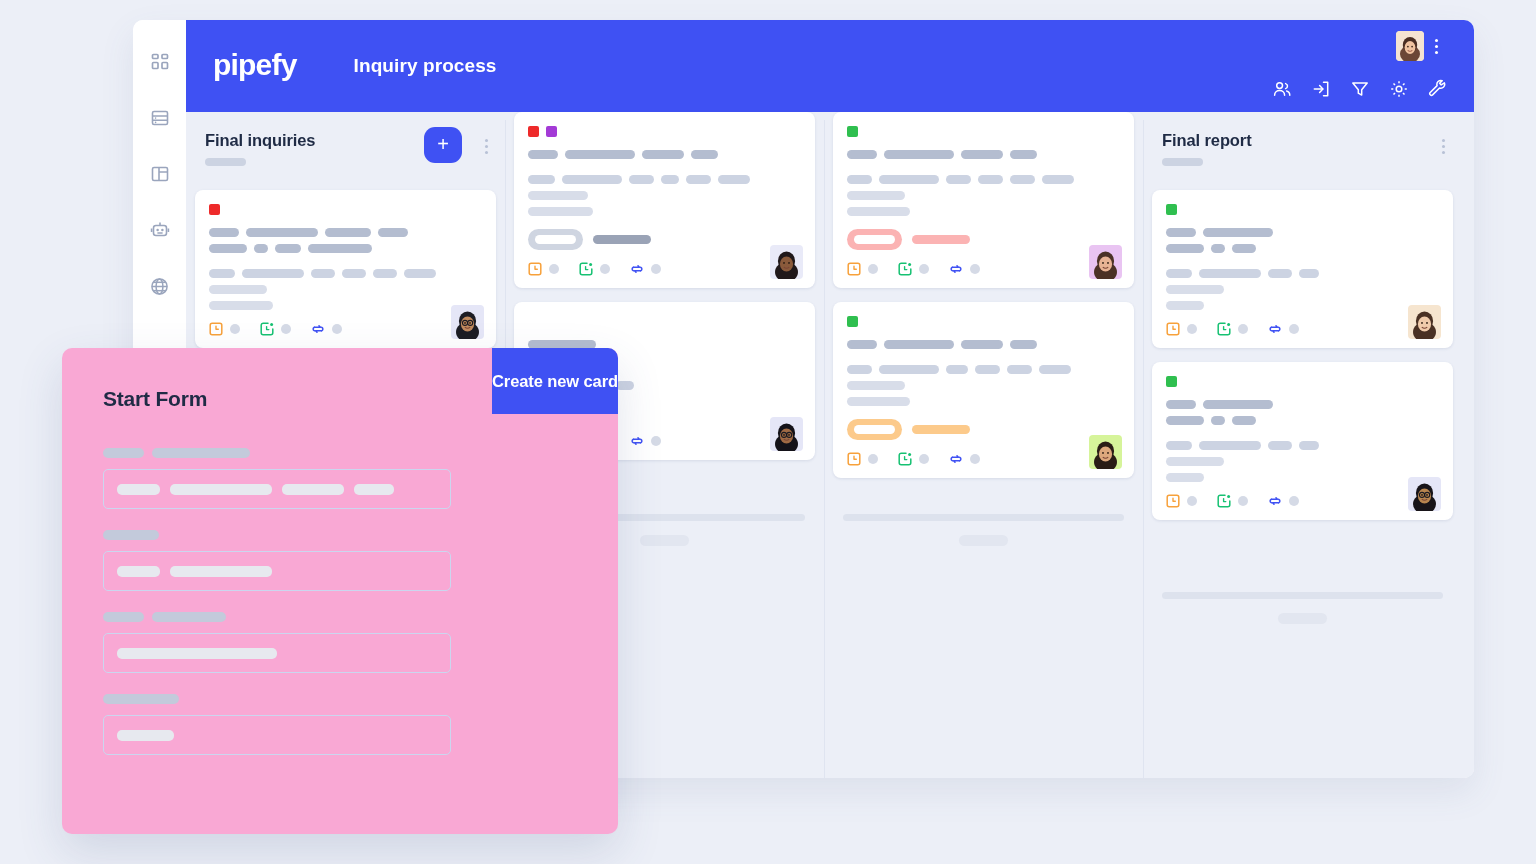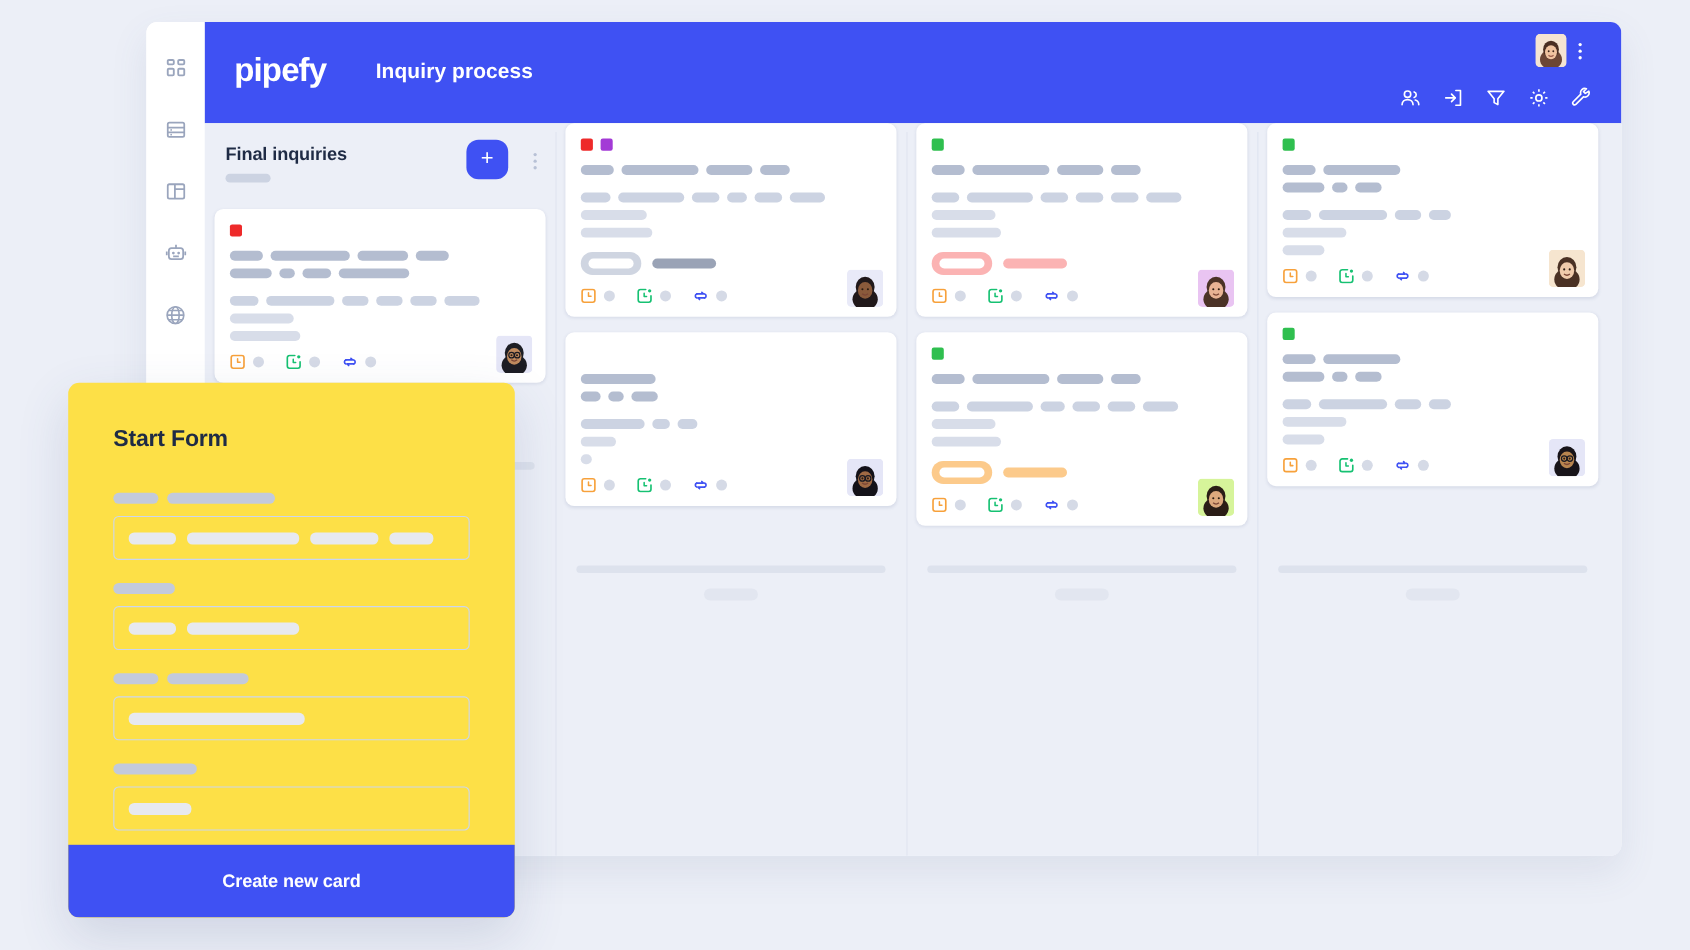"pipefy" .brand-row { gap: 0 -> 12px }
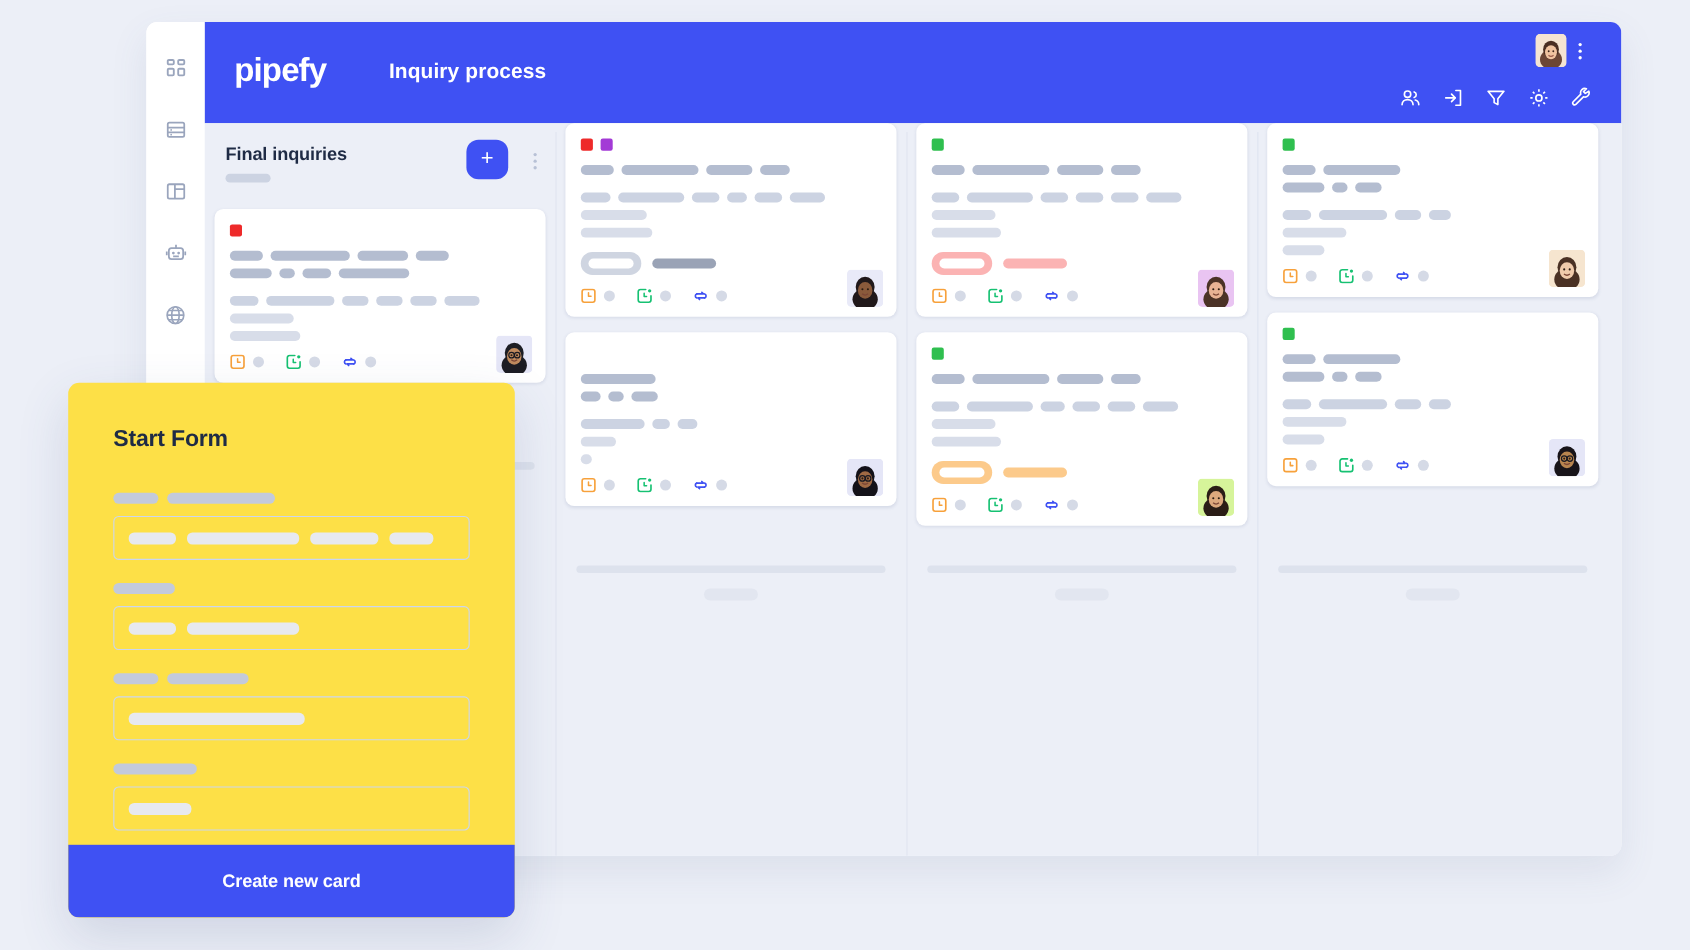"Final report" div.col-head { html: none -> <div> <div>Final report</div> <div></div> <div> <i></i> <i></i> <i></i> </div> </div> }
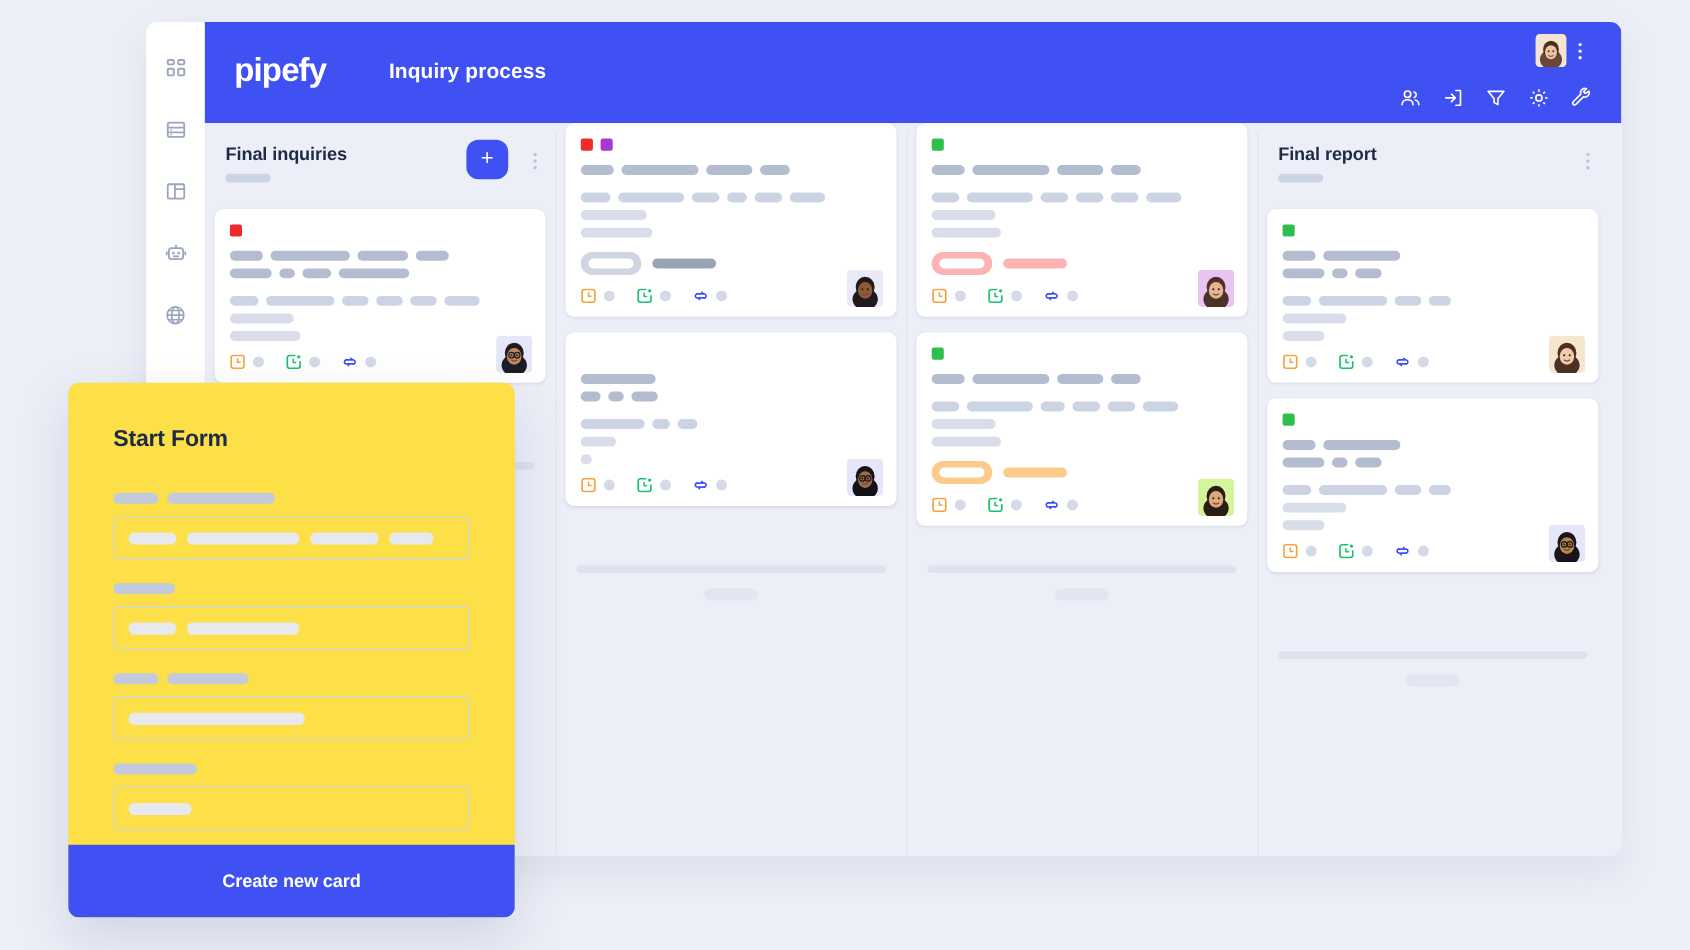"Start Form" .modal { background: #fde047 -> #f9a8d4; flex-direction: column -> none; width: 406px -> 556px }
